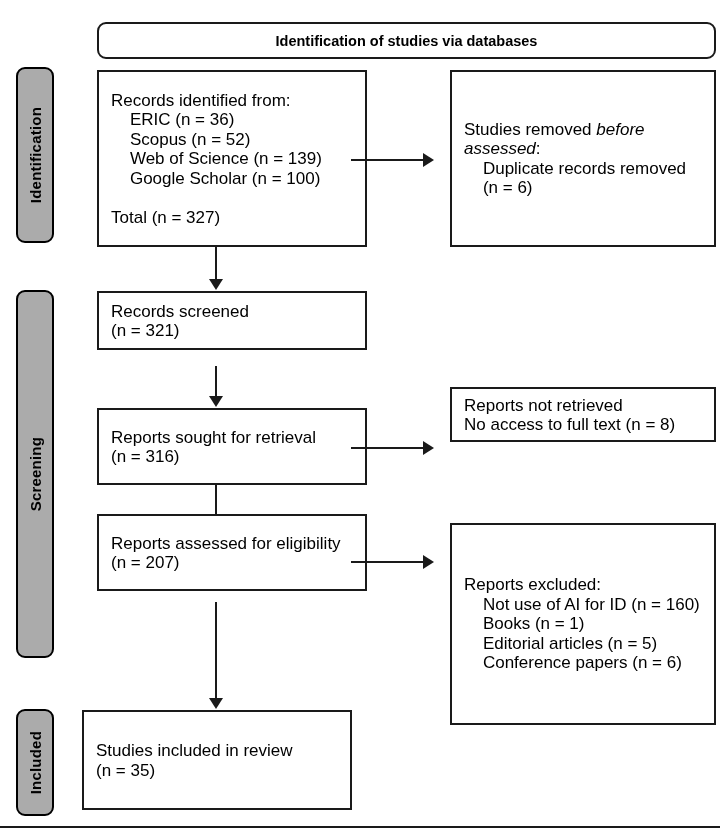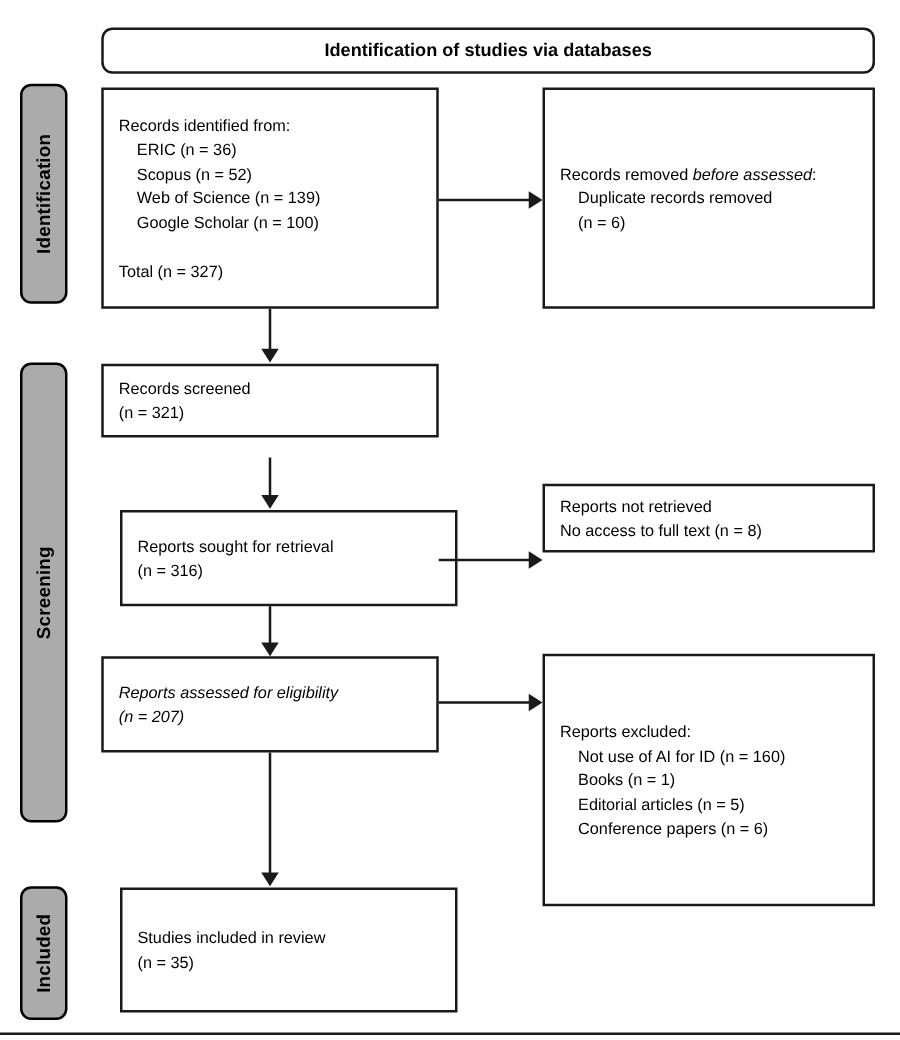"Identification of studies via databases" .box { margin-left: none -> 16px }
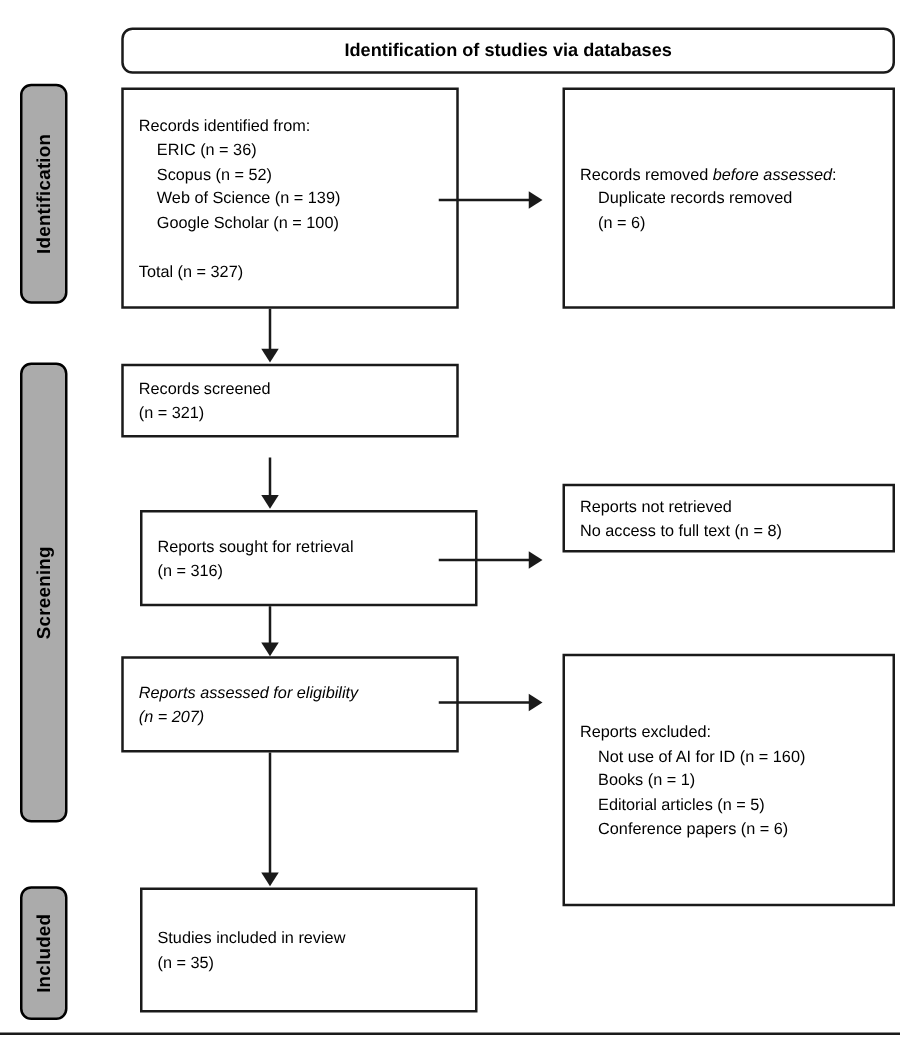"Records identified from:" .box-content { font-size: 13px -> 17px }
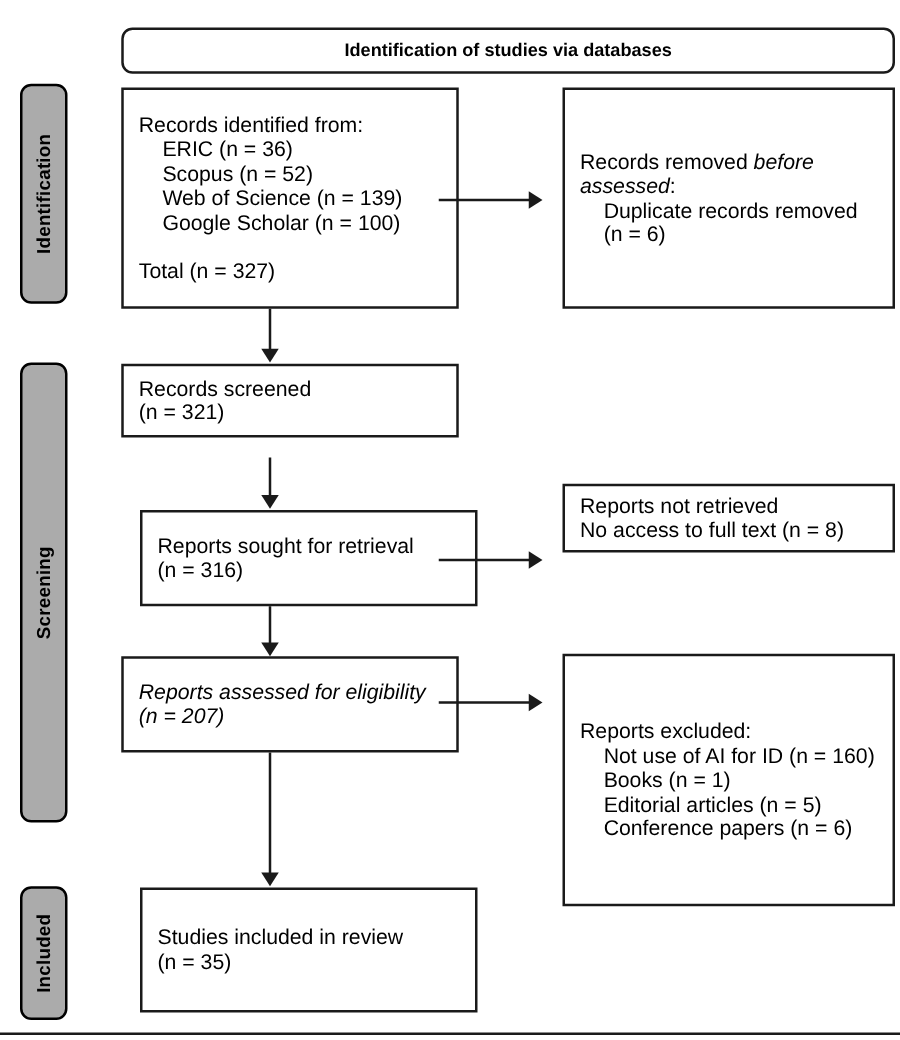"Records removed" span { text: Records -> Studies }
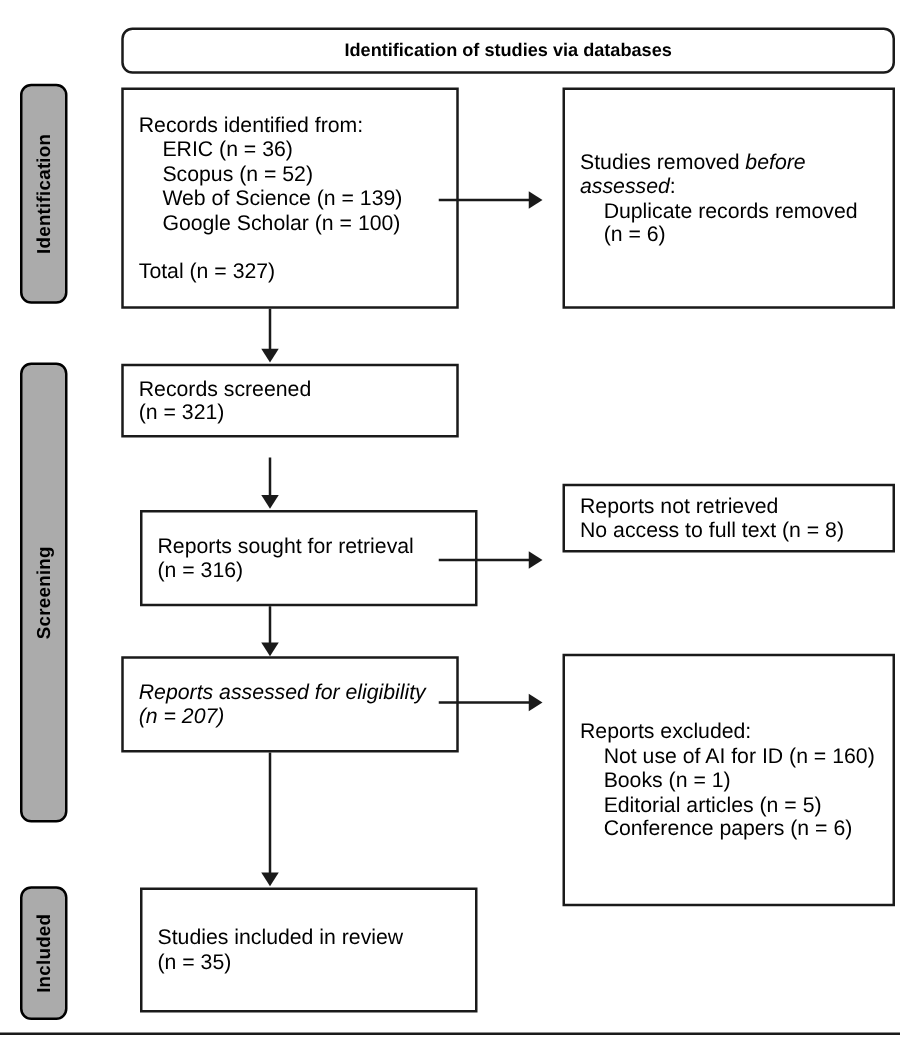"Reports sought for retrieval" div.box { left: 96px -> 81px }
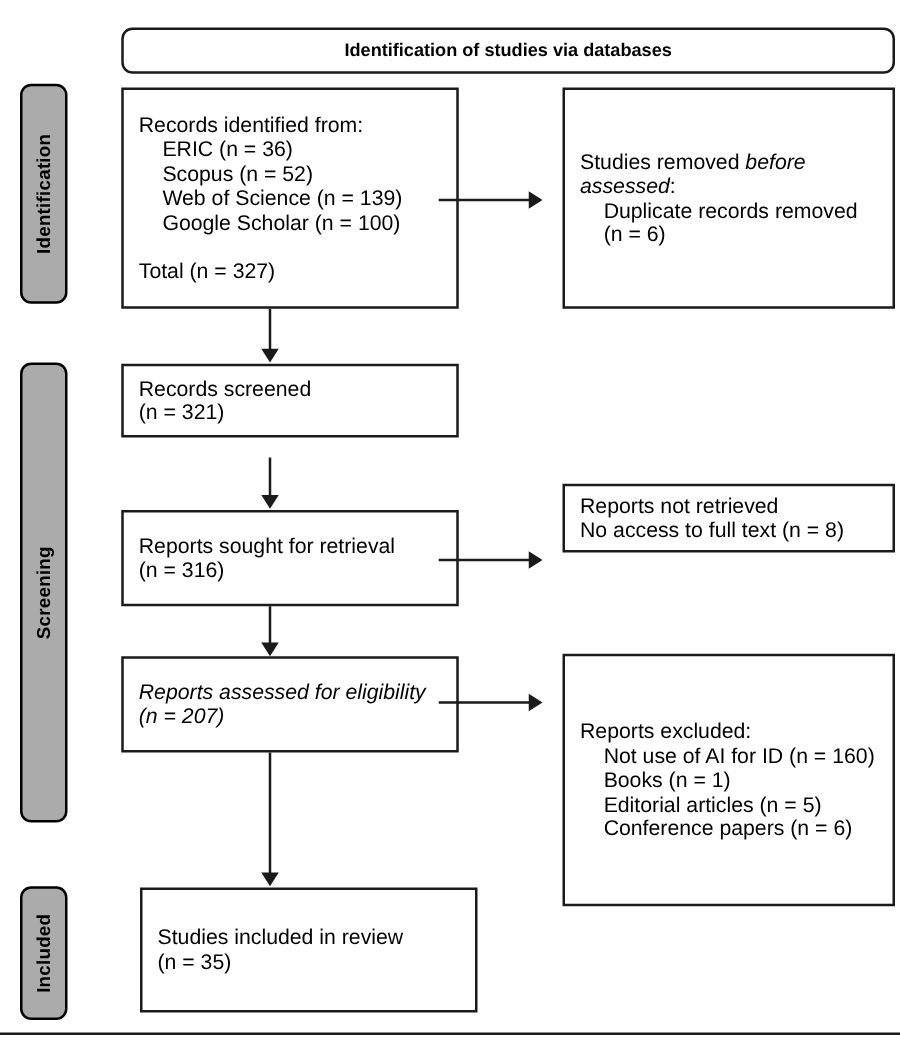"Reports assessed for eligibility" div.box { font-style: italic -> none; top: 525px -> 514px }
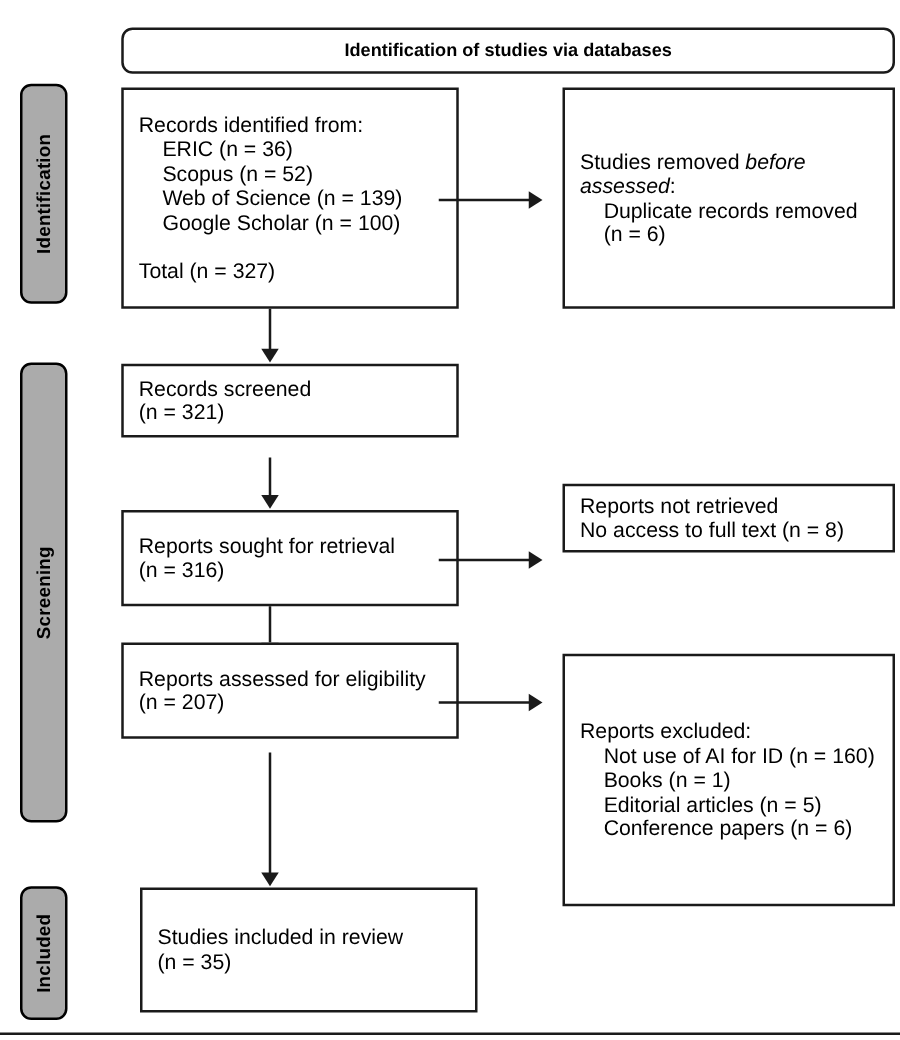"Studies included in review" div.box { left: 96px -> 66px }
